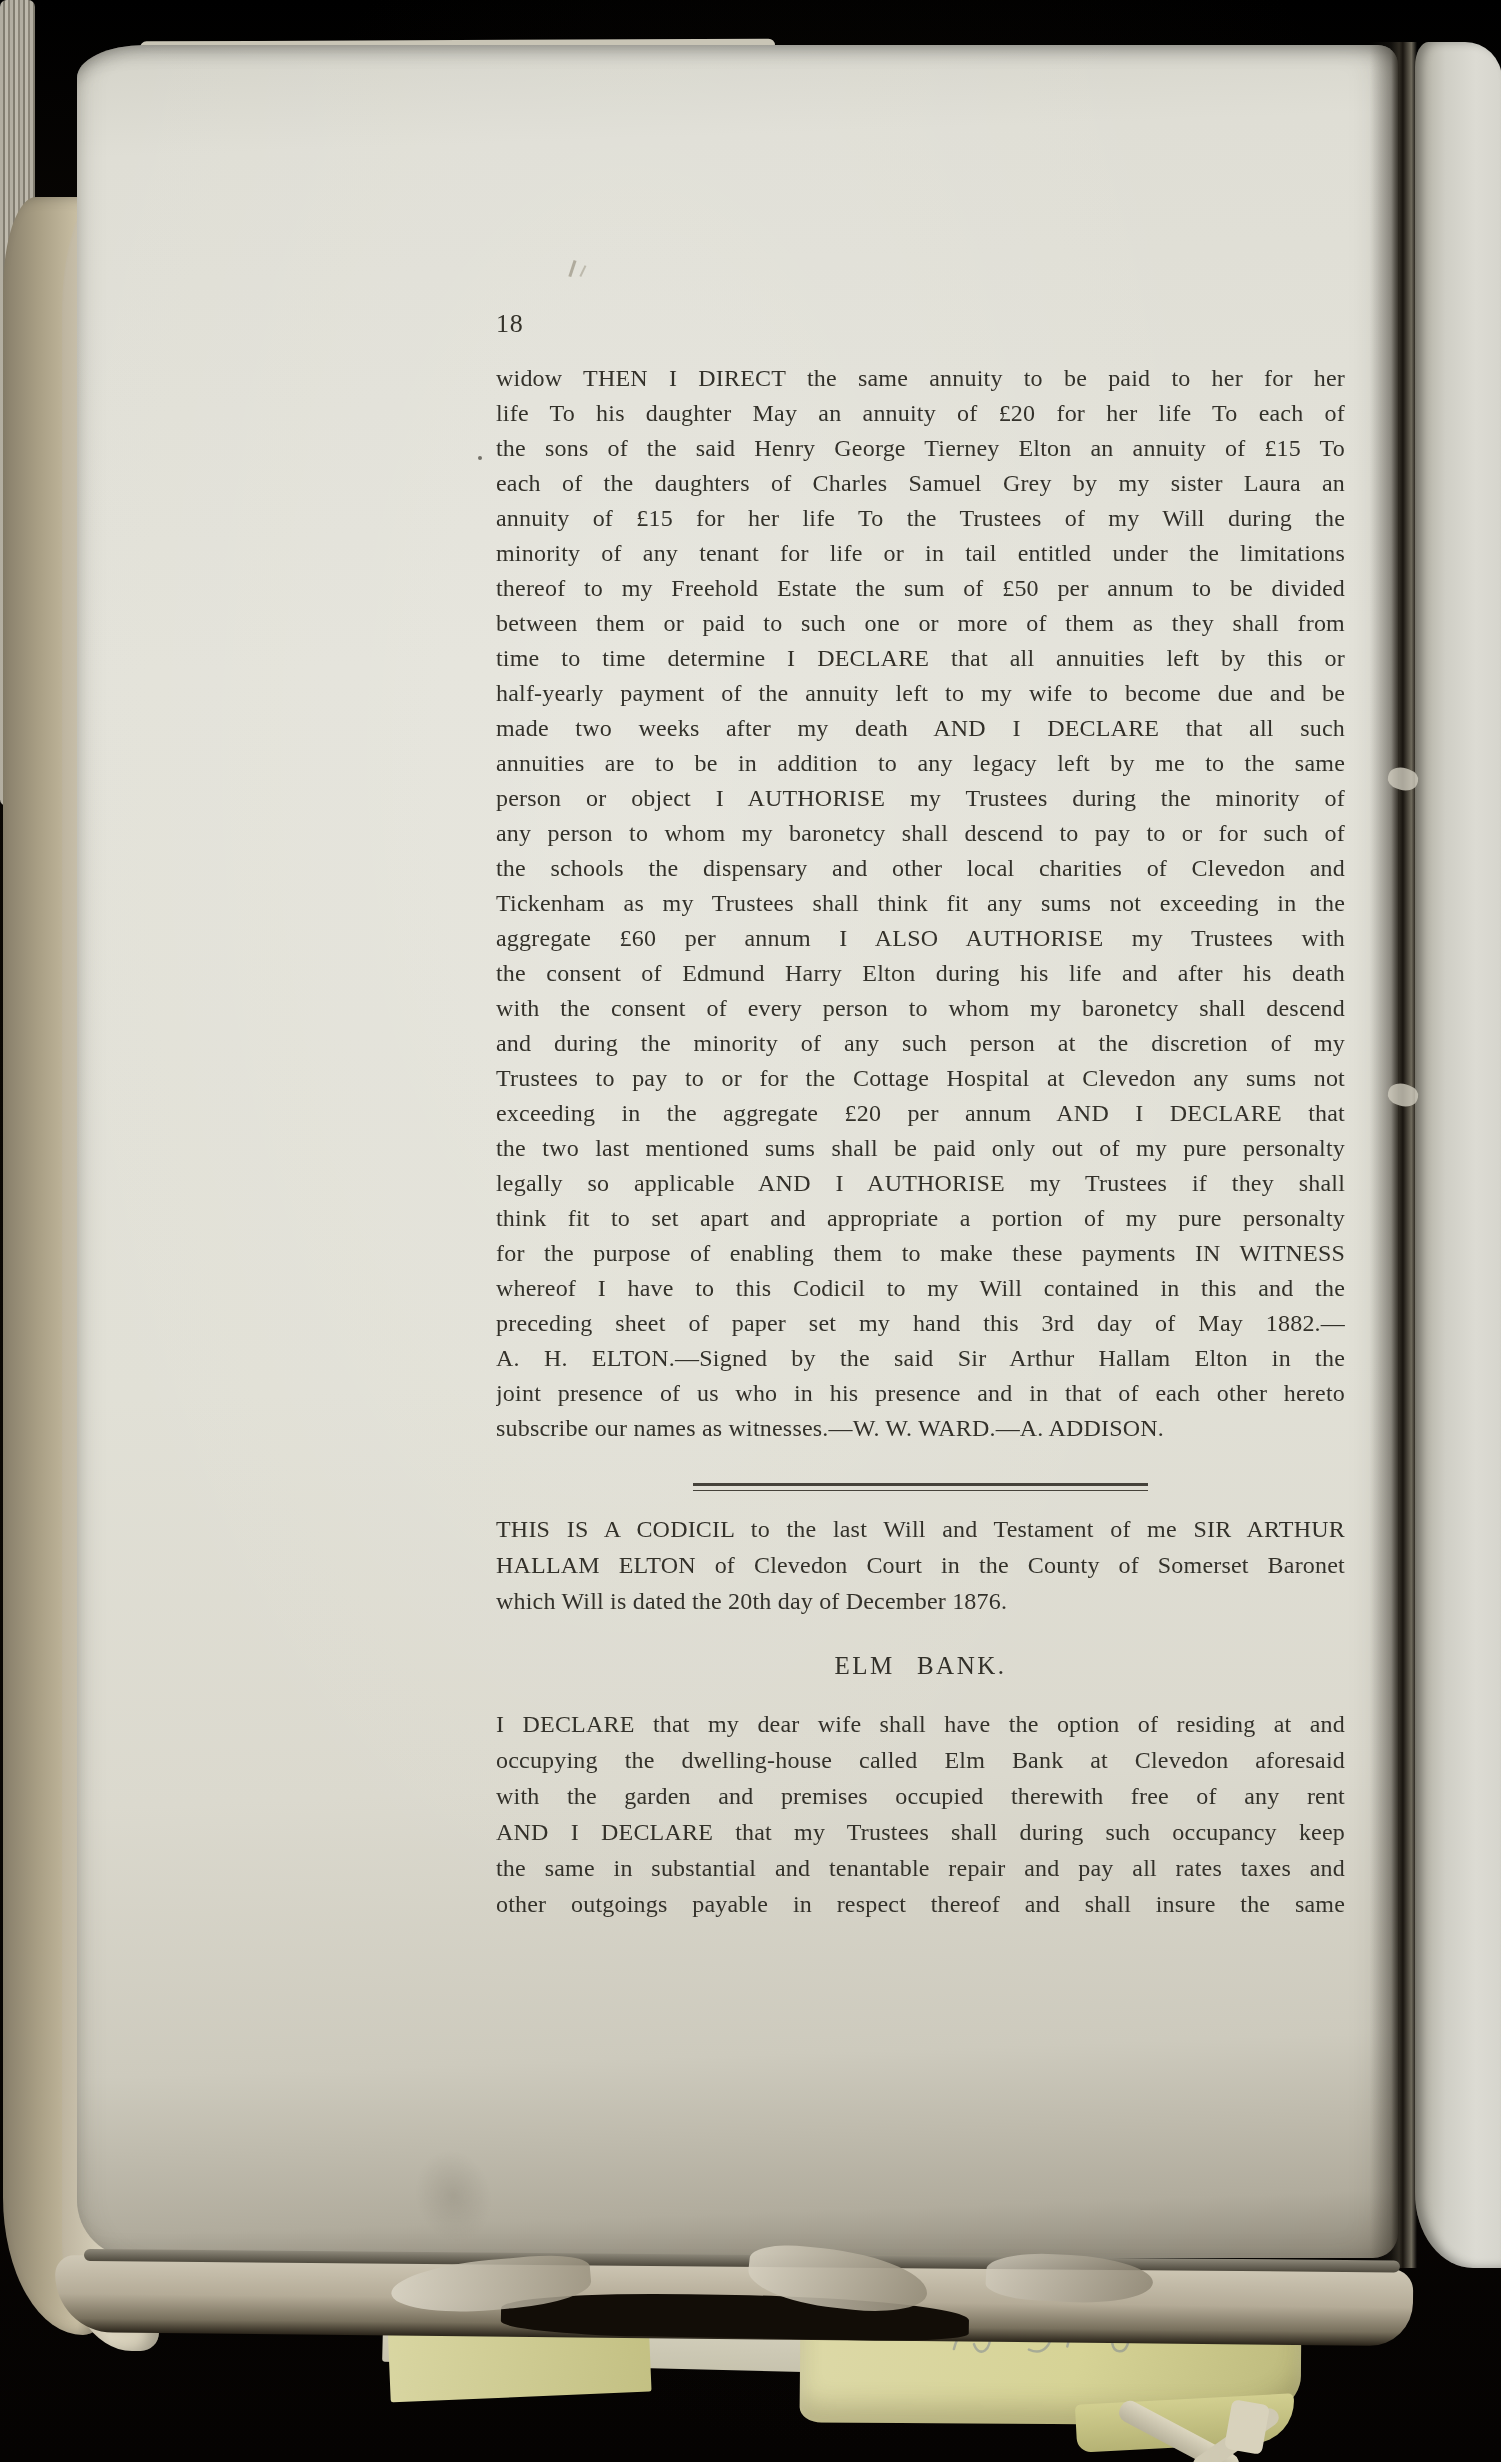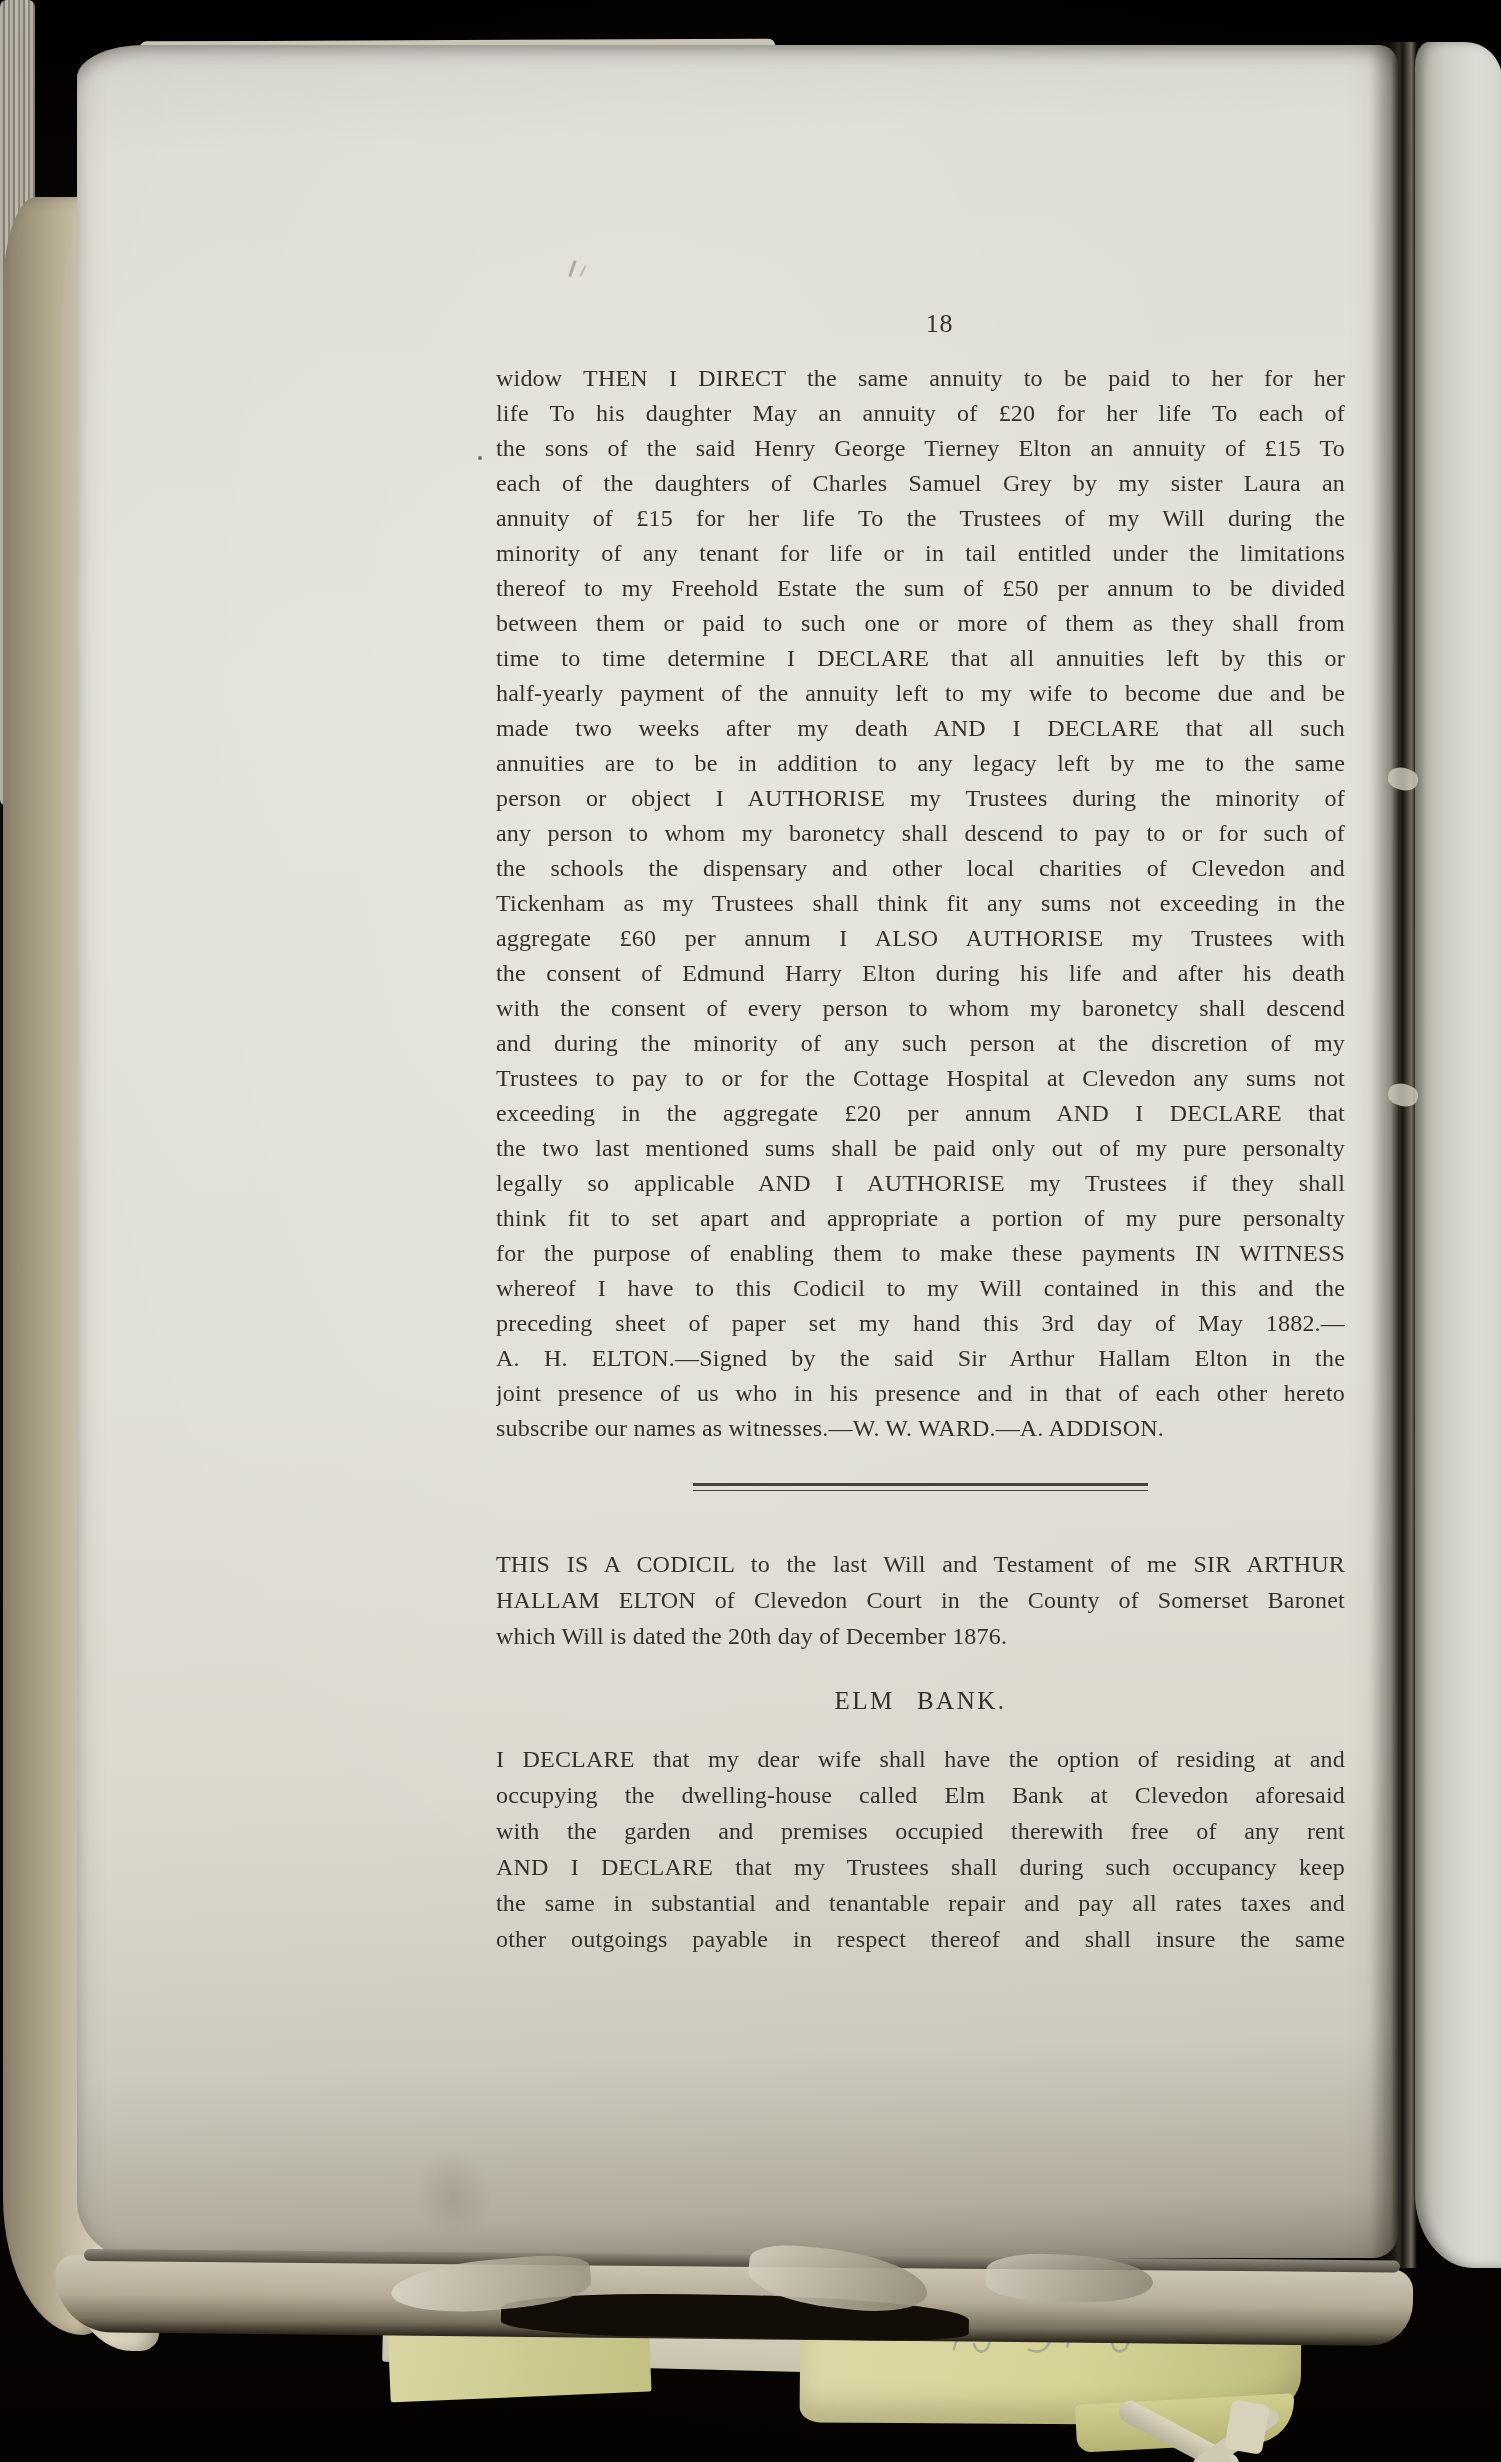"18" .page-number { left: 438px -> 419px; text-align: center -> none }
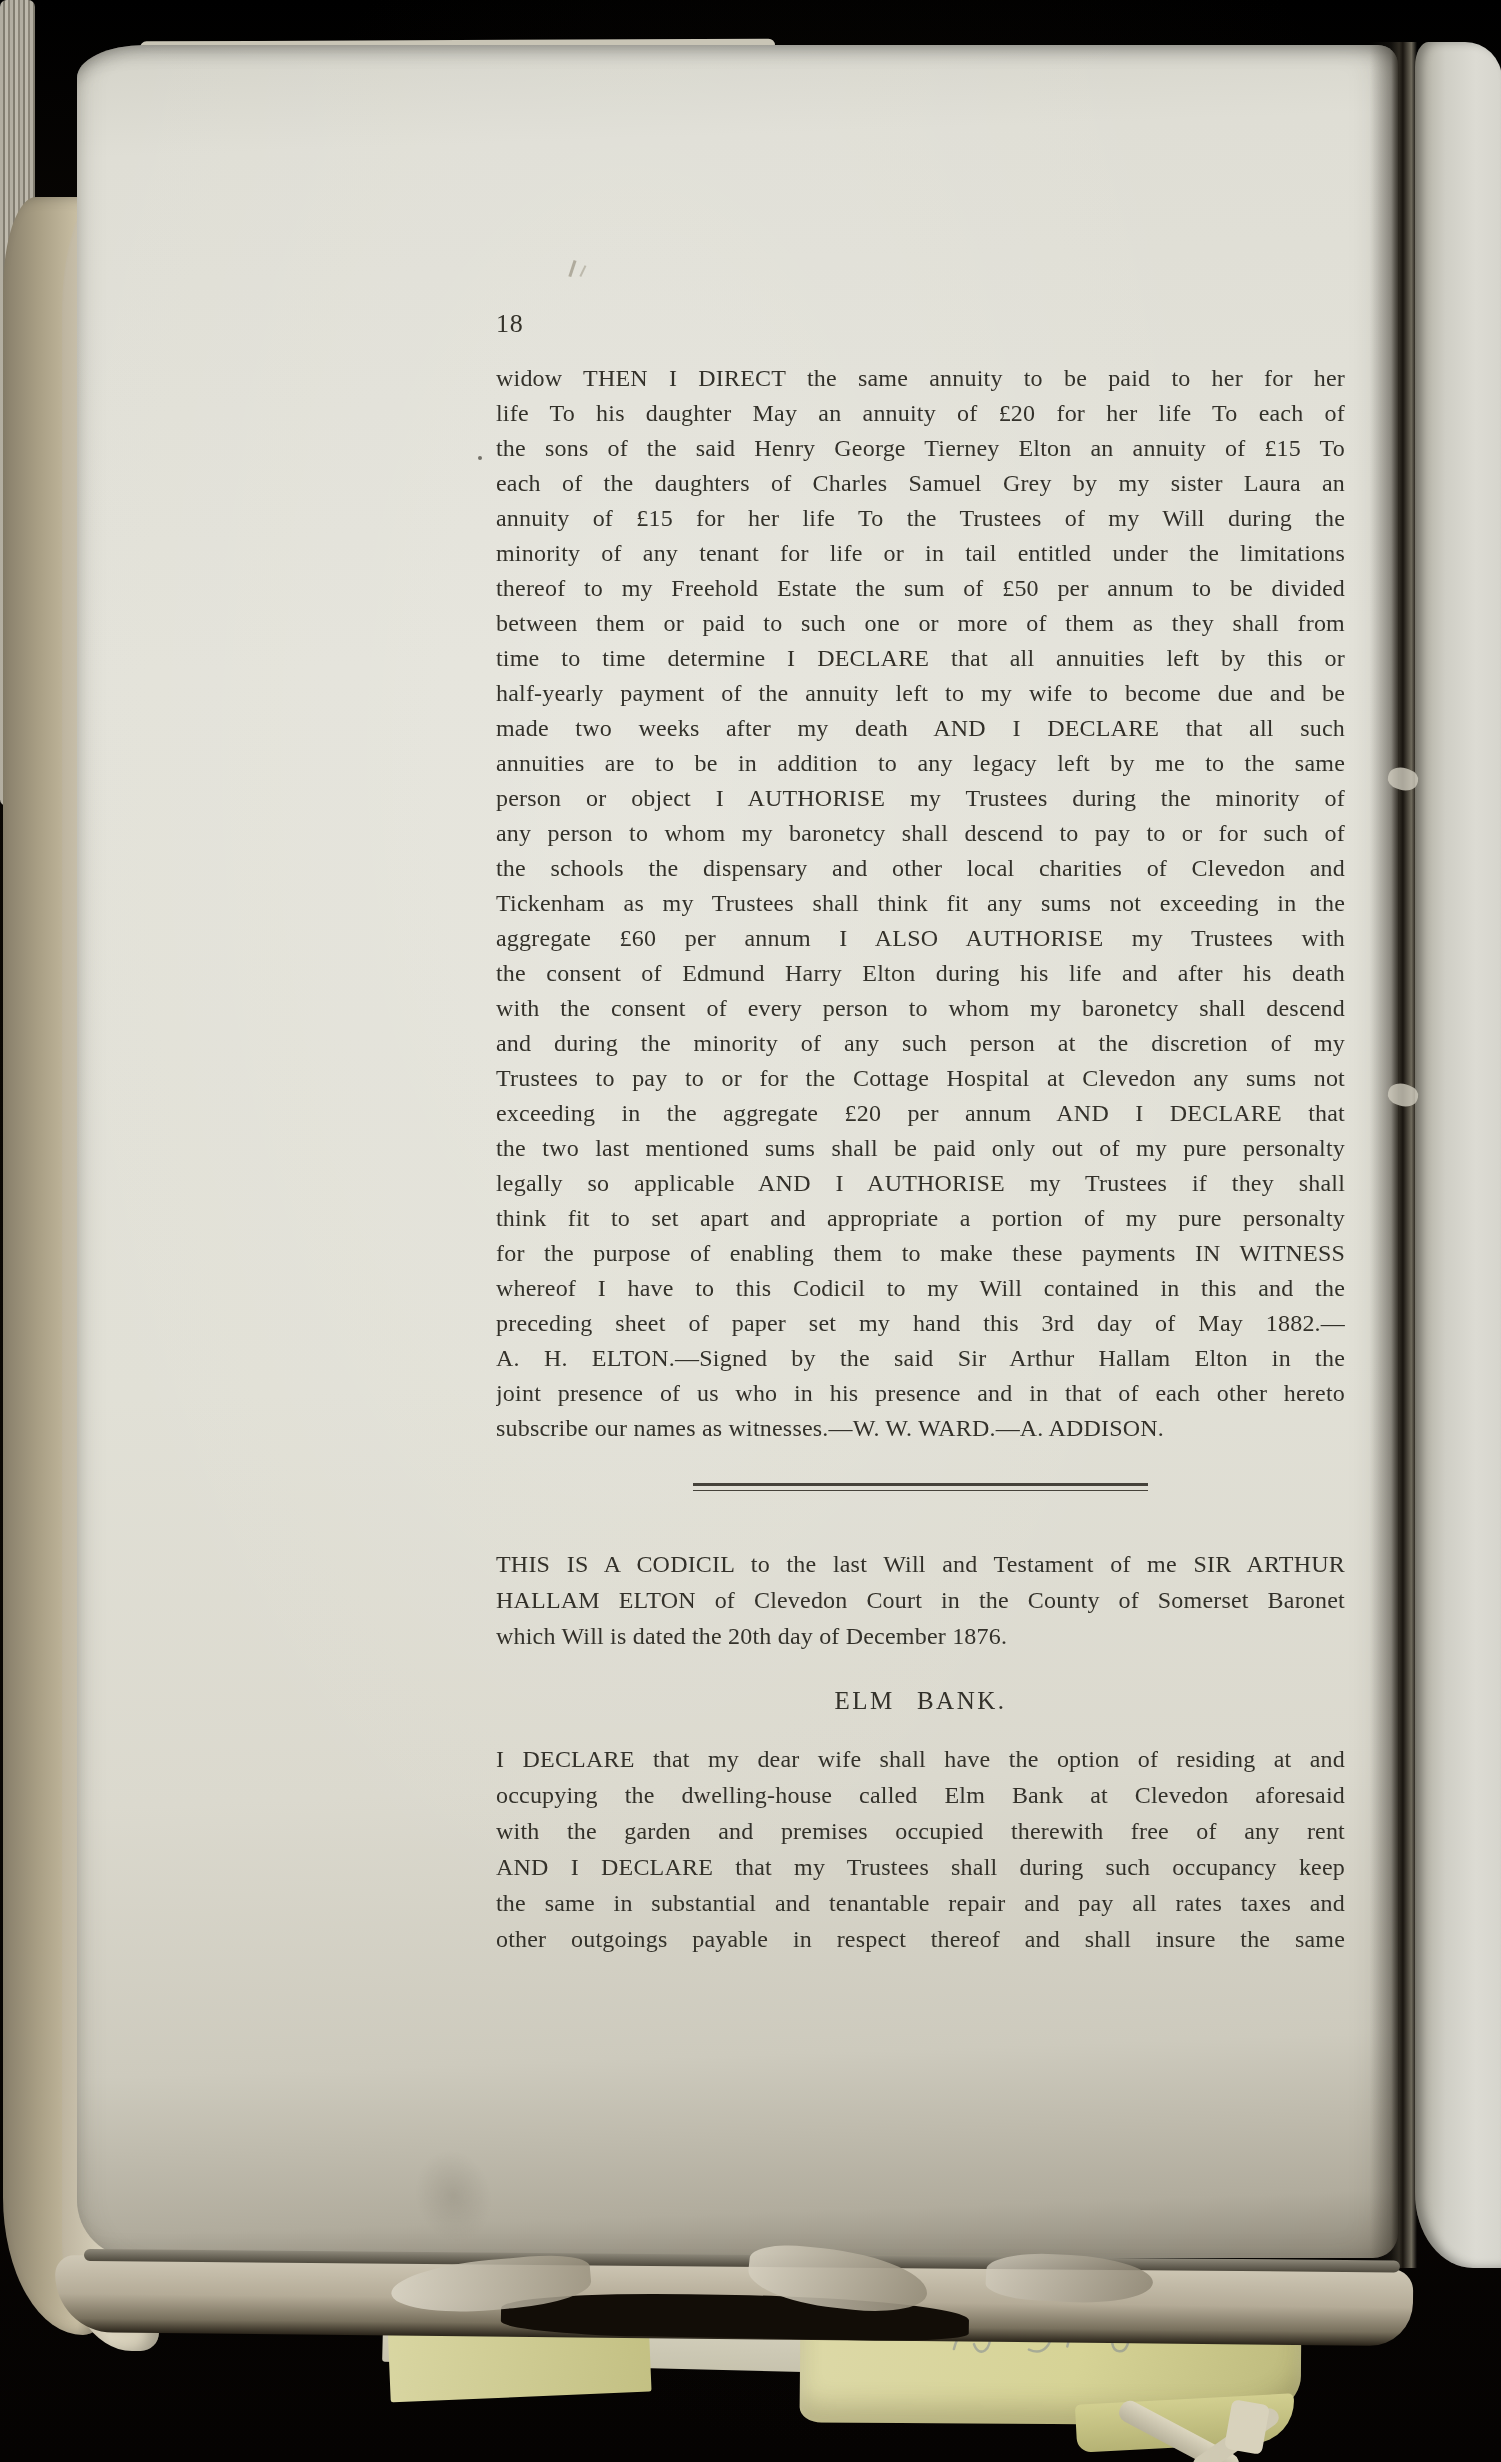"THIS IS A CODICIL to" .para-open { margin-top: 55px -> 20px }
